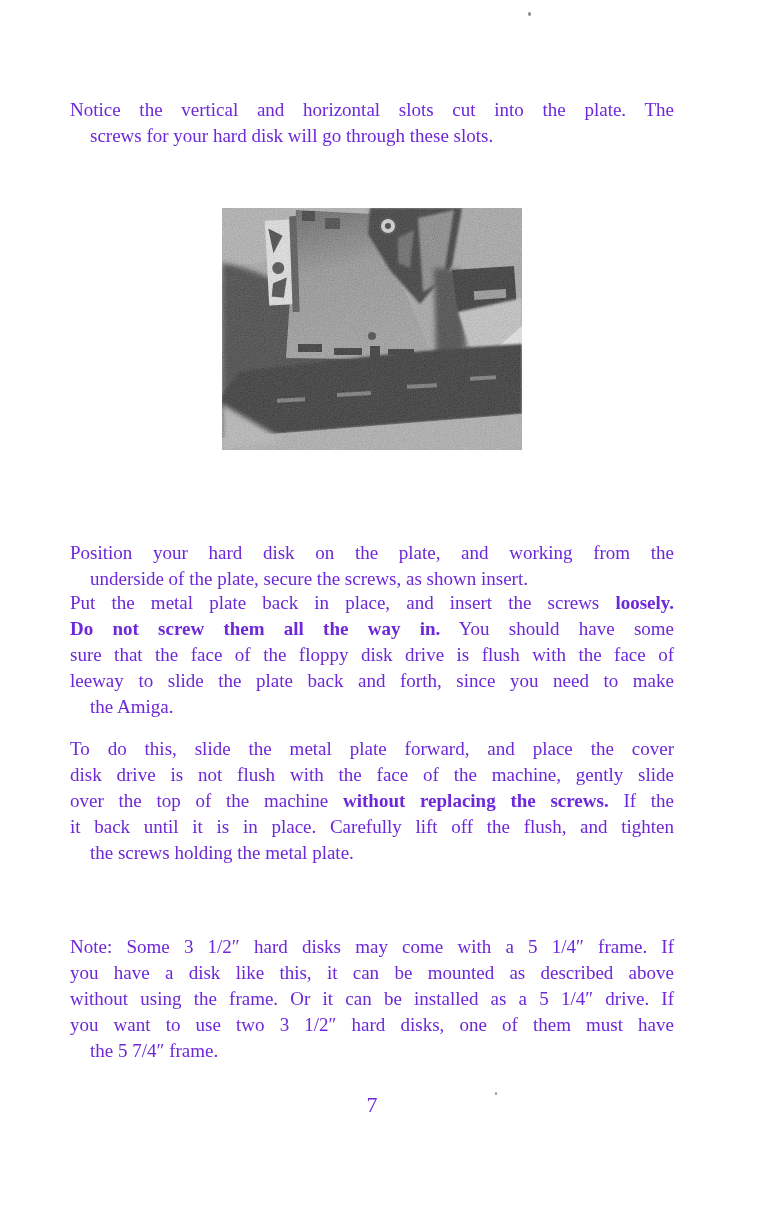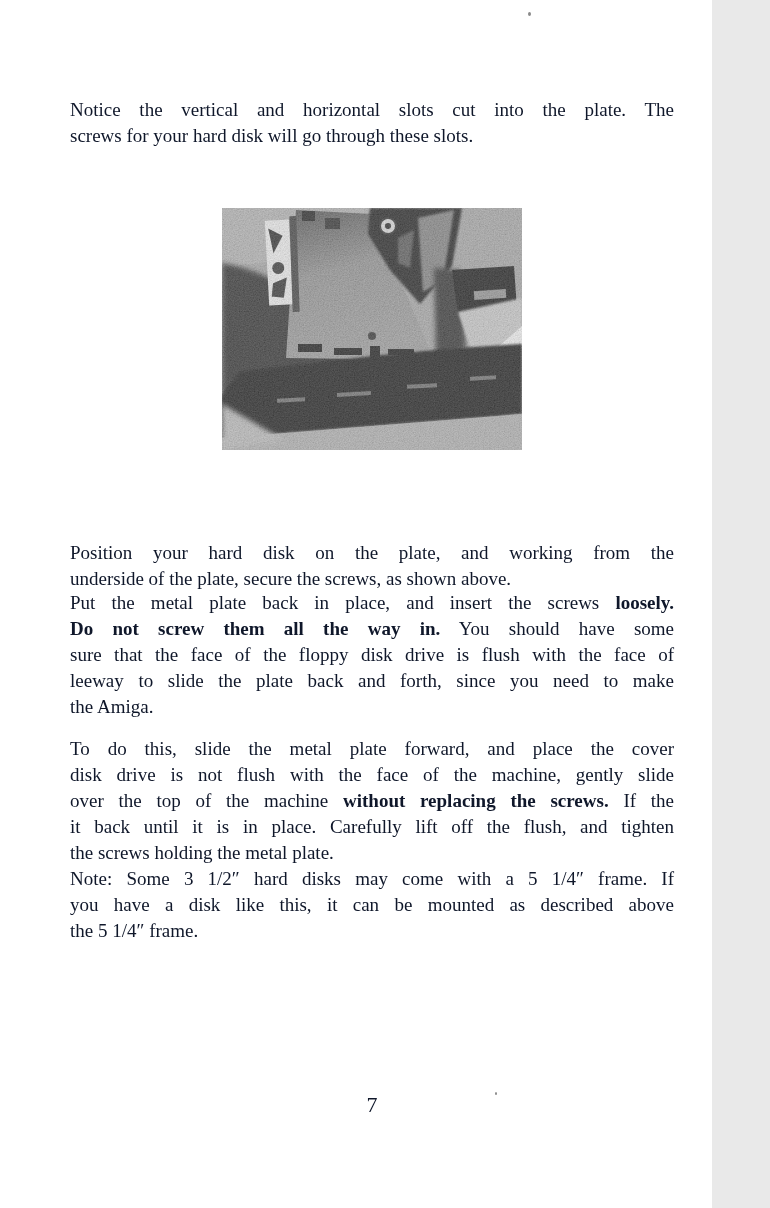"Notice the vertical and horizontal" .page { color: #0f172a -> #6d28d9; width: 712px -> 770px }
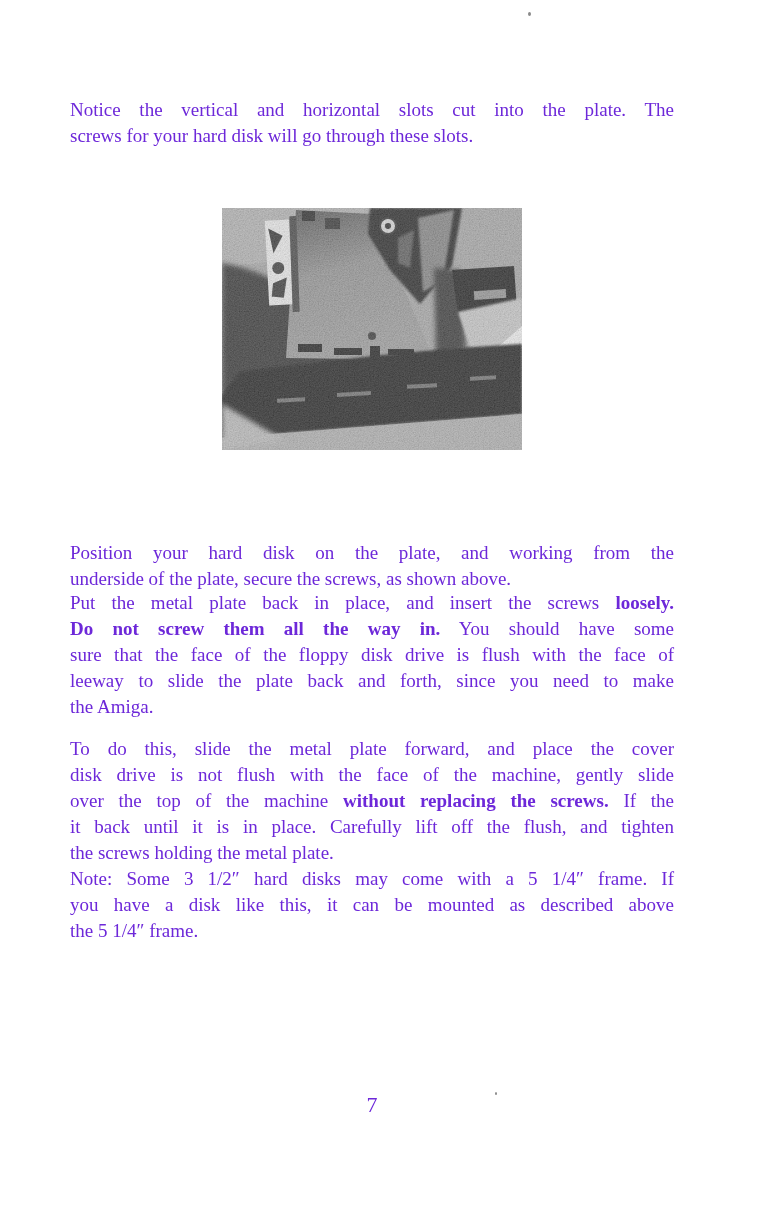"screws for your hard disk" .para .line.last { margin-left: none -> 20px }
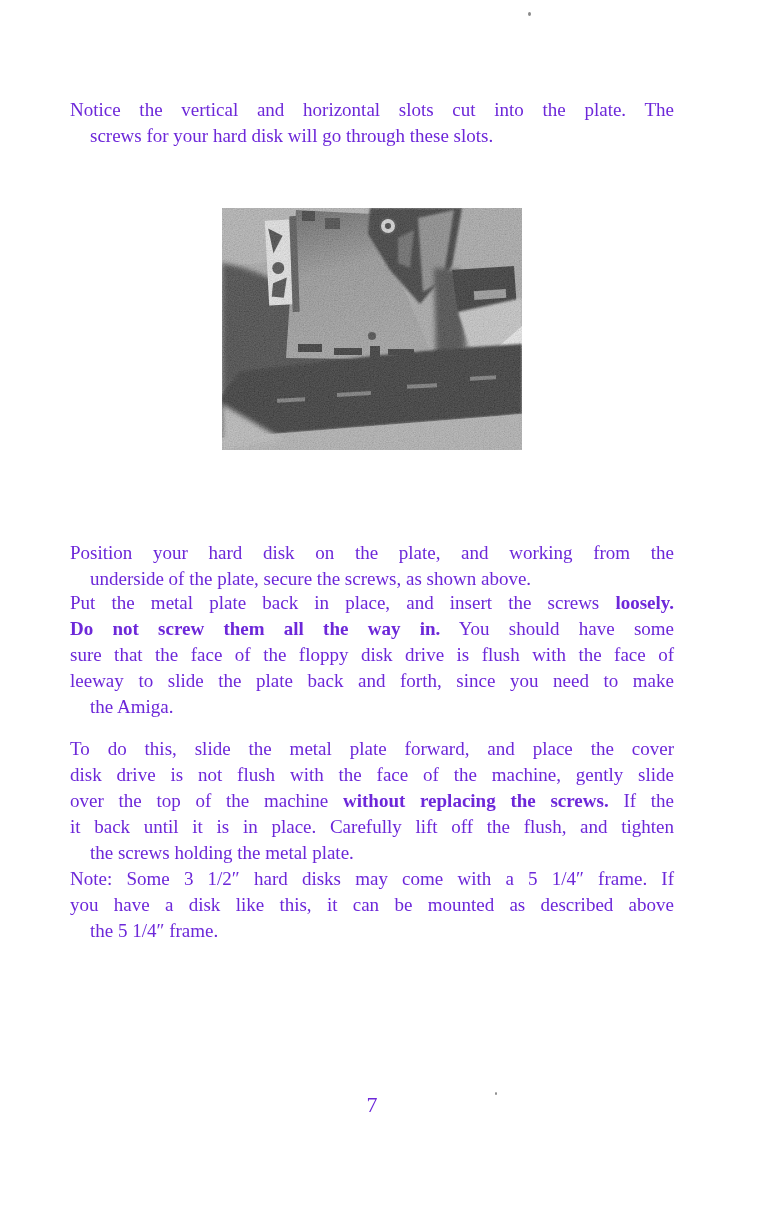"underside of the plate, secure" span { text: above -> insert }
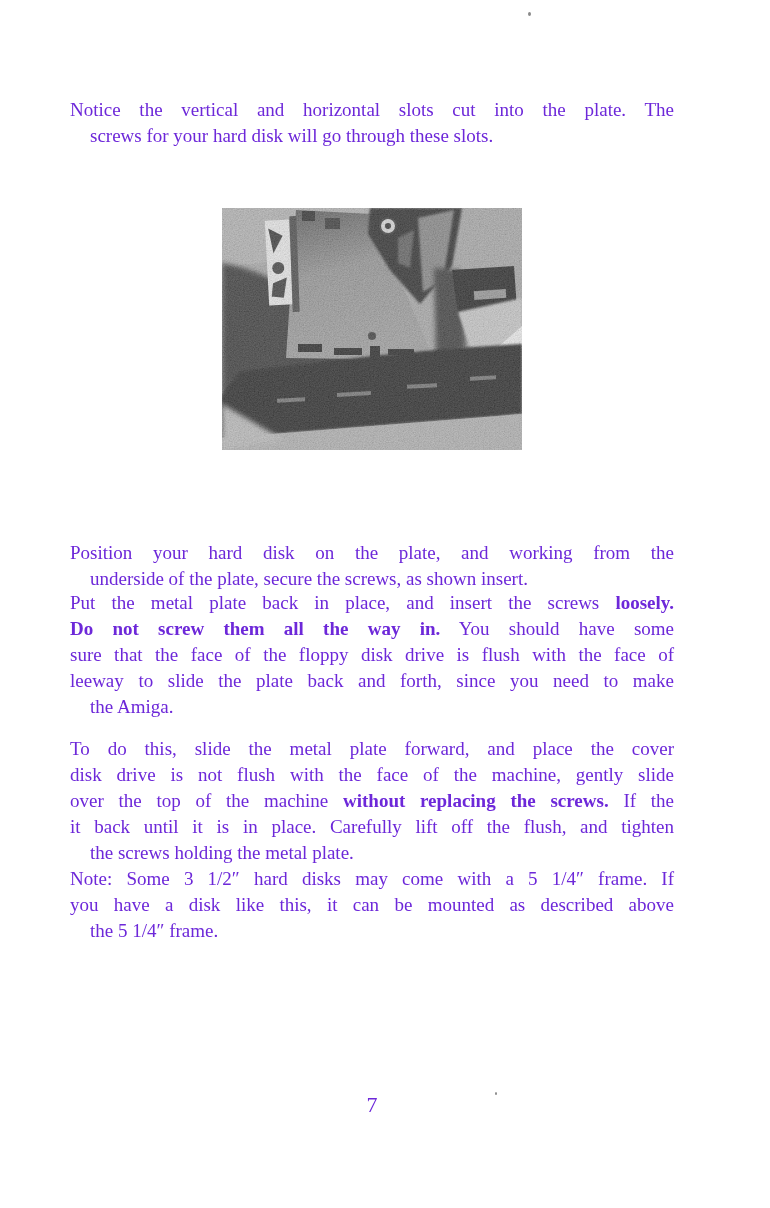"Note: Some 3 1/2″ hard" .p5 { top: 866px -> 934px }
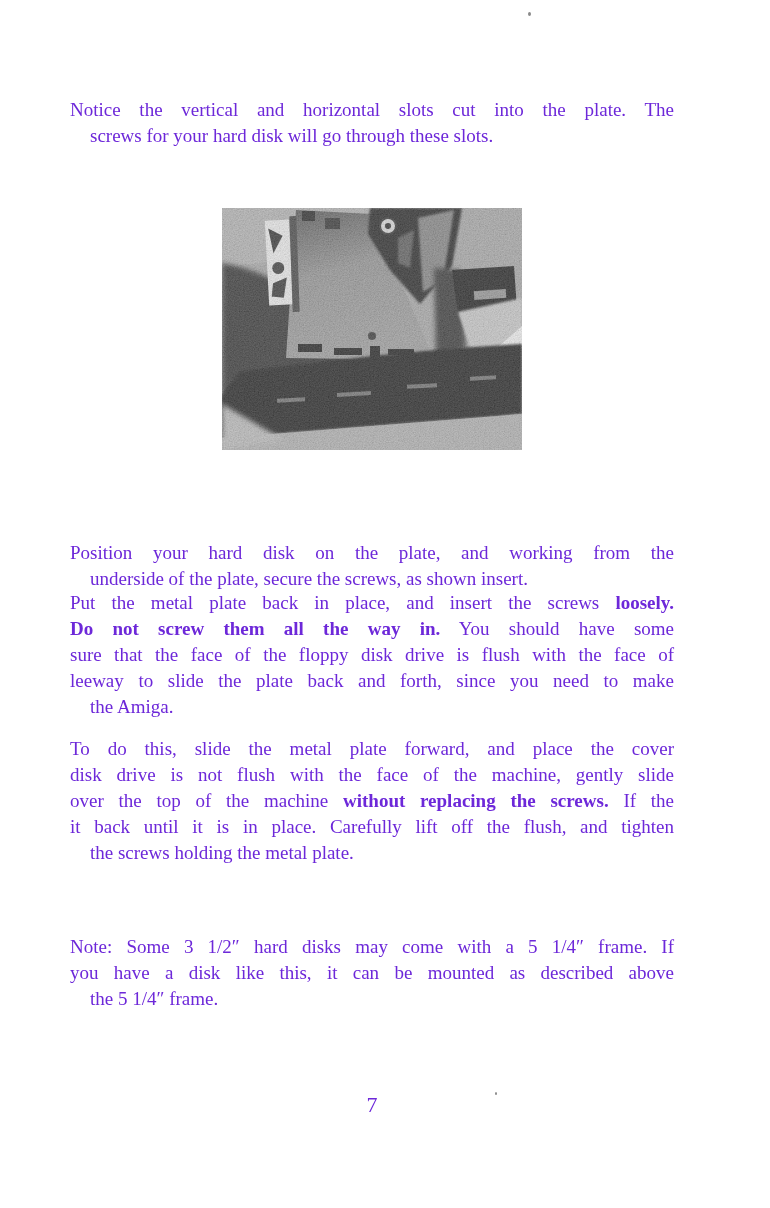"without using the frame. Or" div.line { html: none -> <div><span>without using the frame. Or it can be installed as a 5 1/4″ drive. If</span></div> }
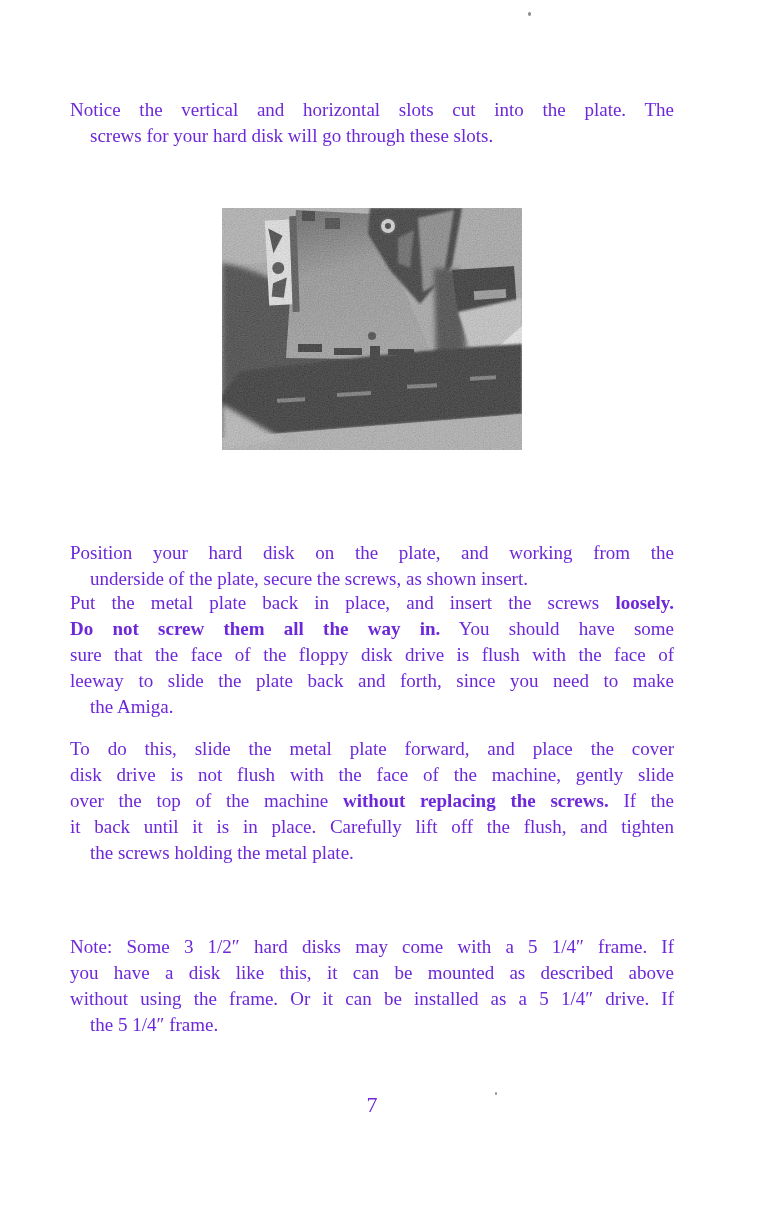"you want to use two" div.line { html: none -> <div><span>you want to use two 3 1/2″ hard disks, one of them must have</span></div> }
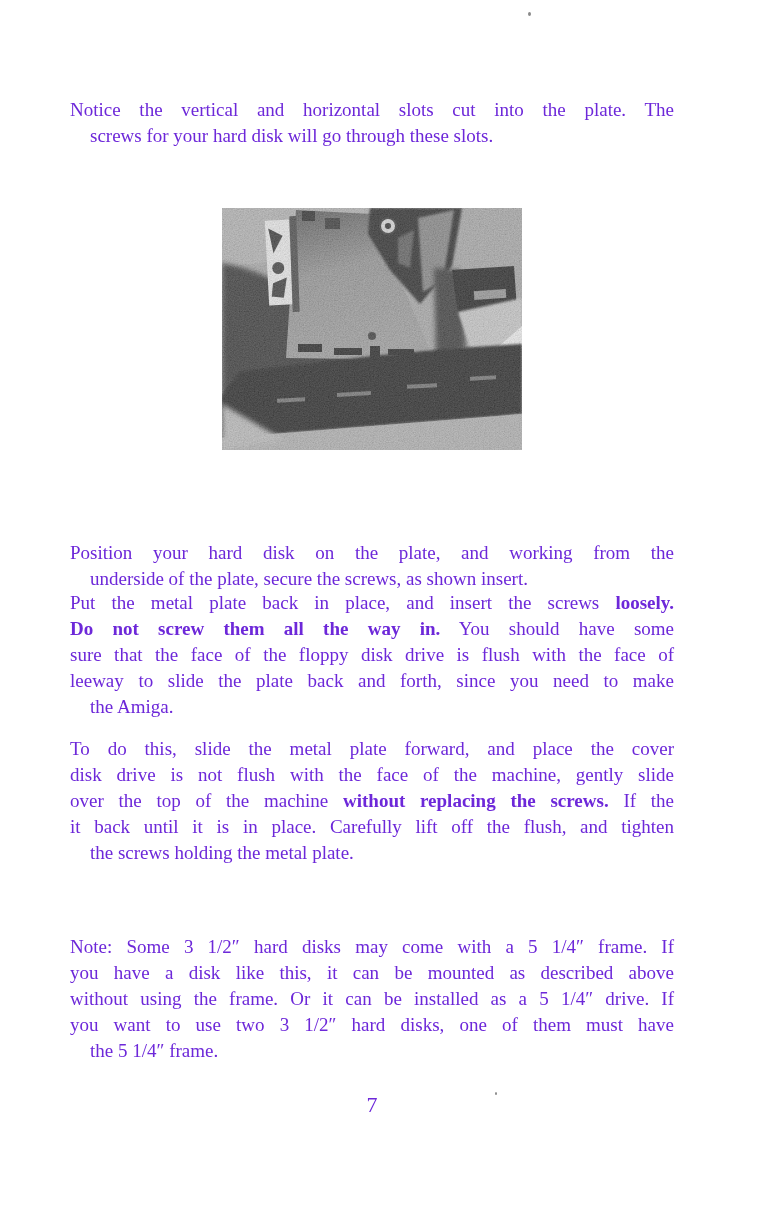"the 5 1/4″ frame." span { text: 1/4 -> 7/4 }
